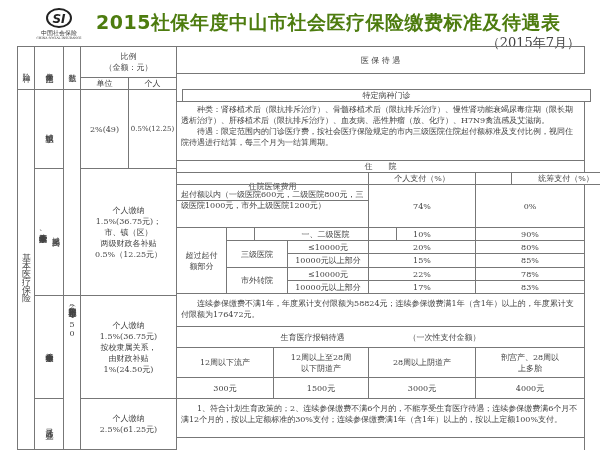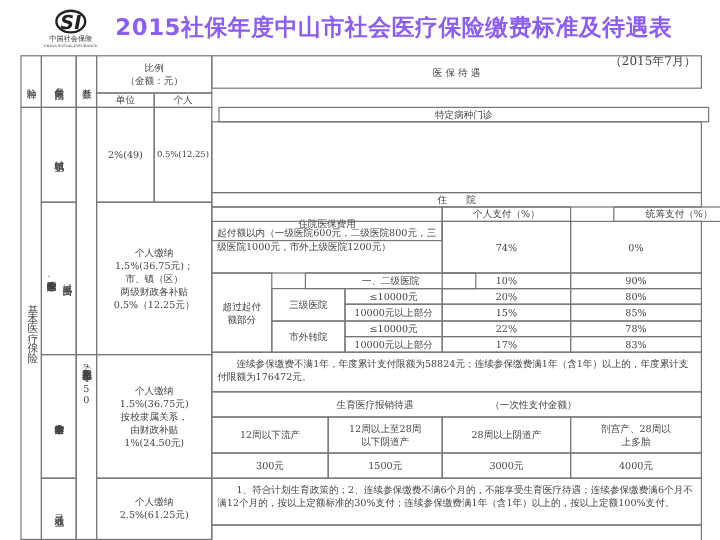"SI" .logo-mark { font-size: 16px -> 12px }
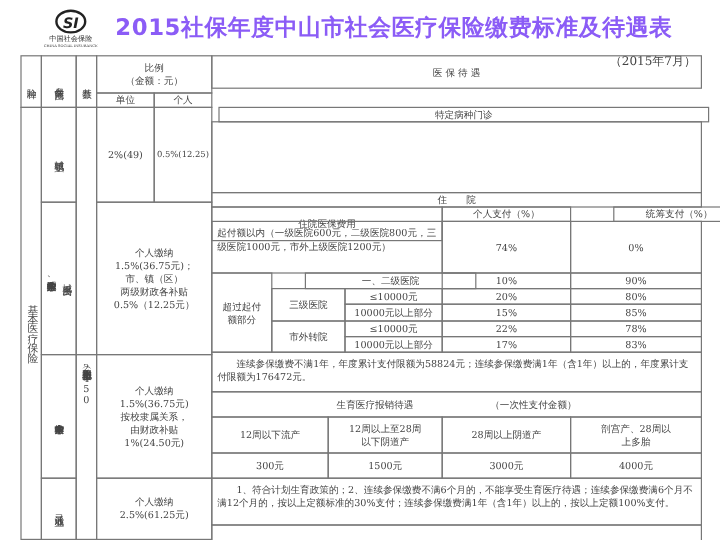"2015社保年度中山市社会医疗保险缴费标准及待遇表" .title { color: #8b5cf6 -> #4d7c0f }
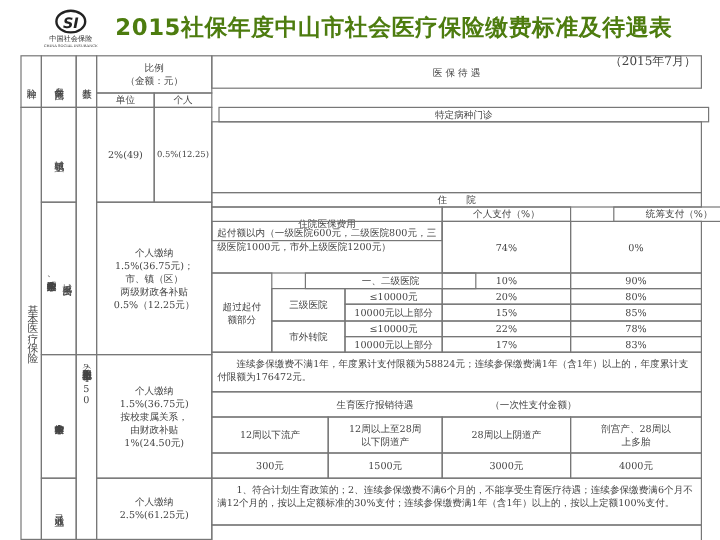"（2015年7月）" .date { font-size: 10px -> 13px; top: 44px -> 34px }
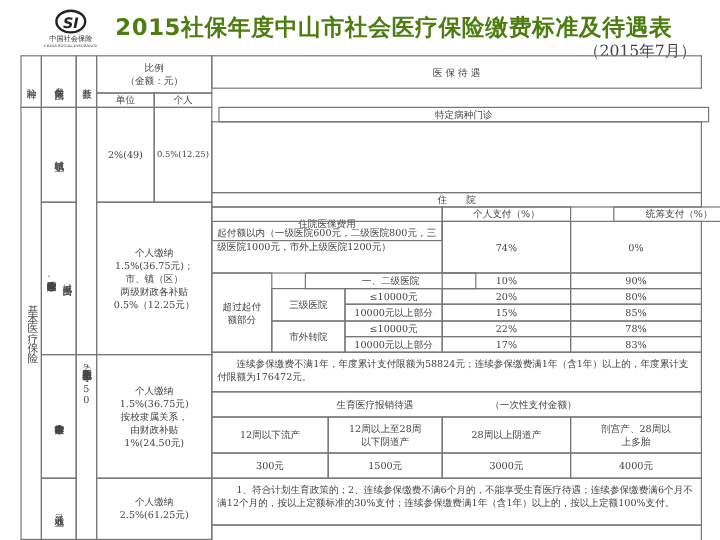"种类：肾移植术后（限抗排斥治疗）、骨髓移植术后（限抗排斥治疗）、慢性肾功能衰竭尿" p { html: none -> <p>种类：肾移植术后（限抗排斥治疗）、骨髓移植术后（限抗排斥治疗）、慢性肾功能衰竭尿毒症期（限长期透析治疗）、肝移植术后（限抗排斥治疗）、血友病、恶性肿瘤（放、化疗）、H7N9禽流感及艾滋病。</p> }
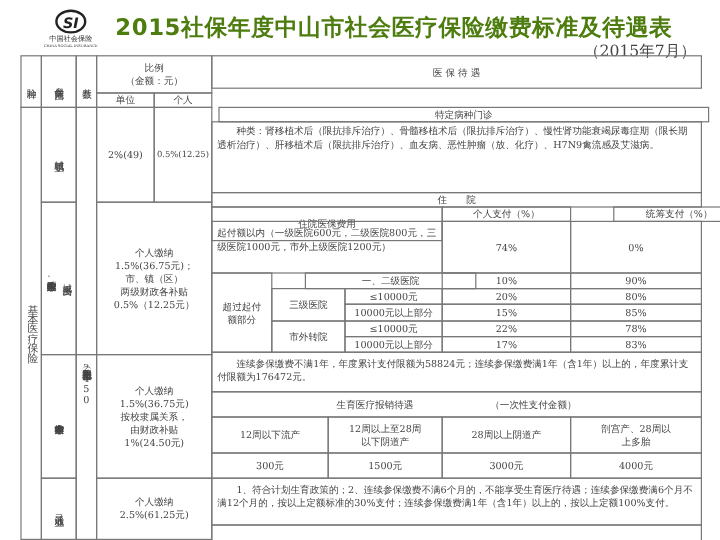"待遇：限定范围内的门诊医疗费，按社会医疗保险规定的市内三级医院住院起付额标准及支" p { html: none -> <p>待遇：限定范围内的门诊医疗费，按社会医疗保险规定的市内三级医院住院起付额标准及支付比例，视同住院待遇进行结算，每三个月为一结算周期。</p> }
